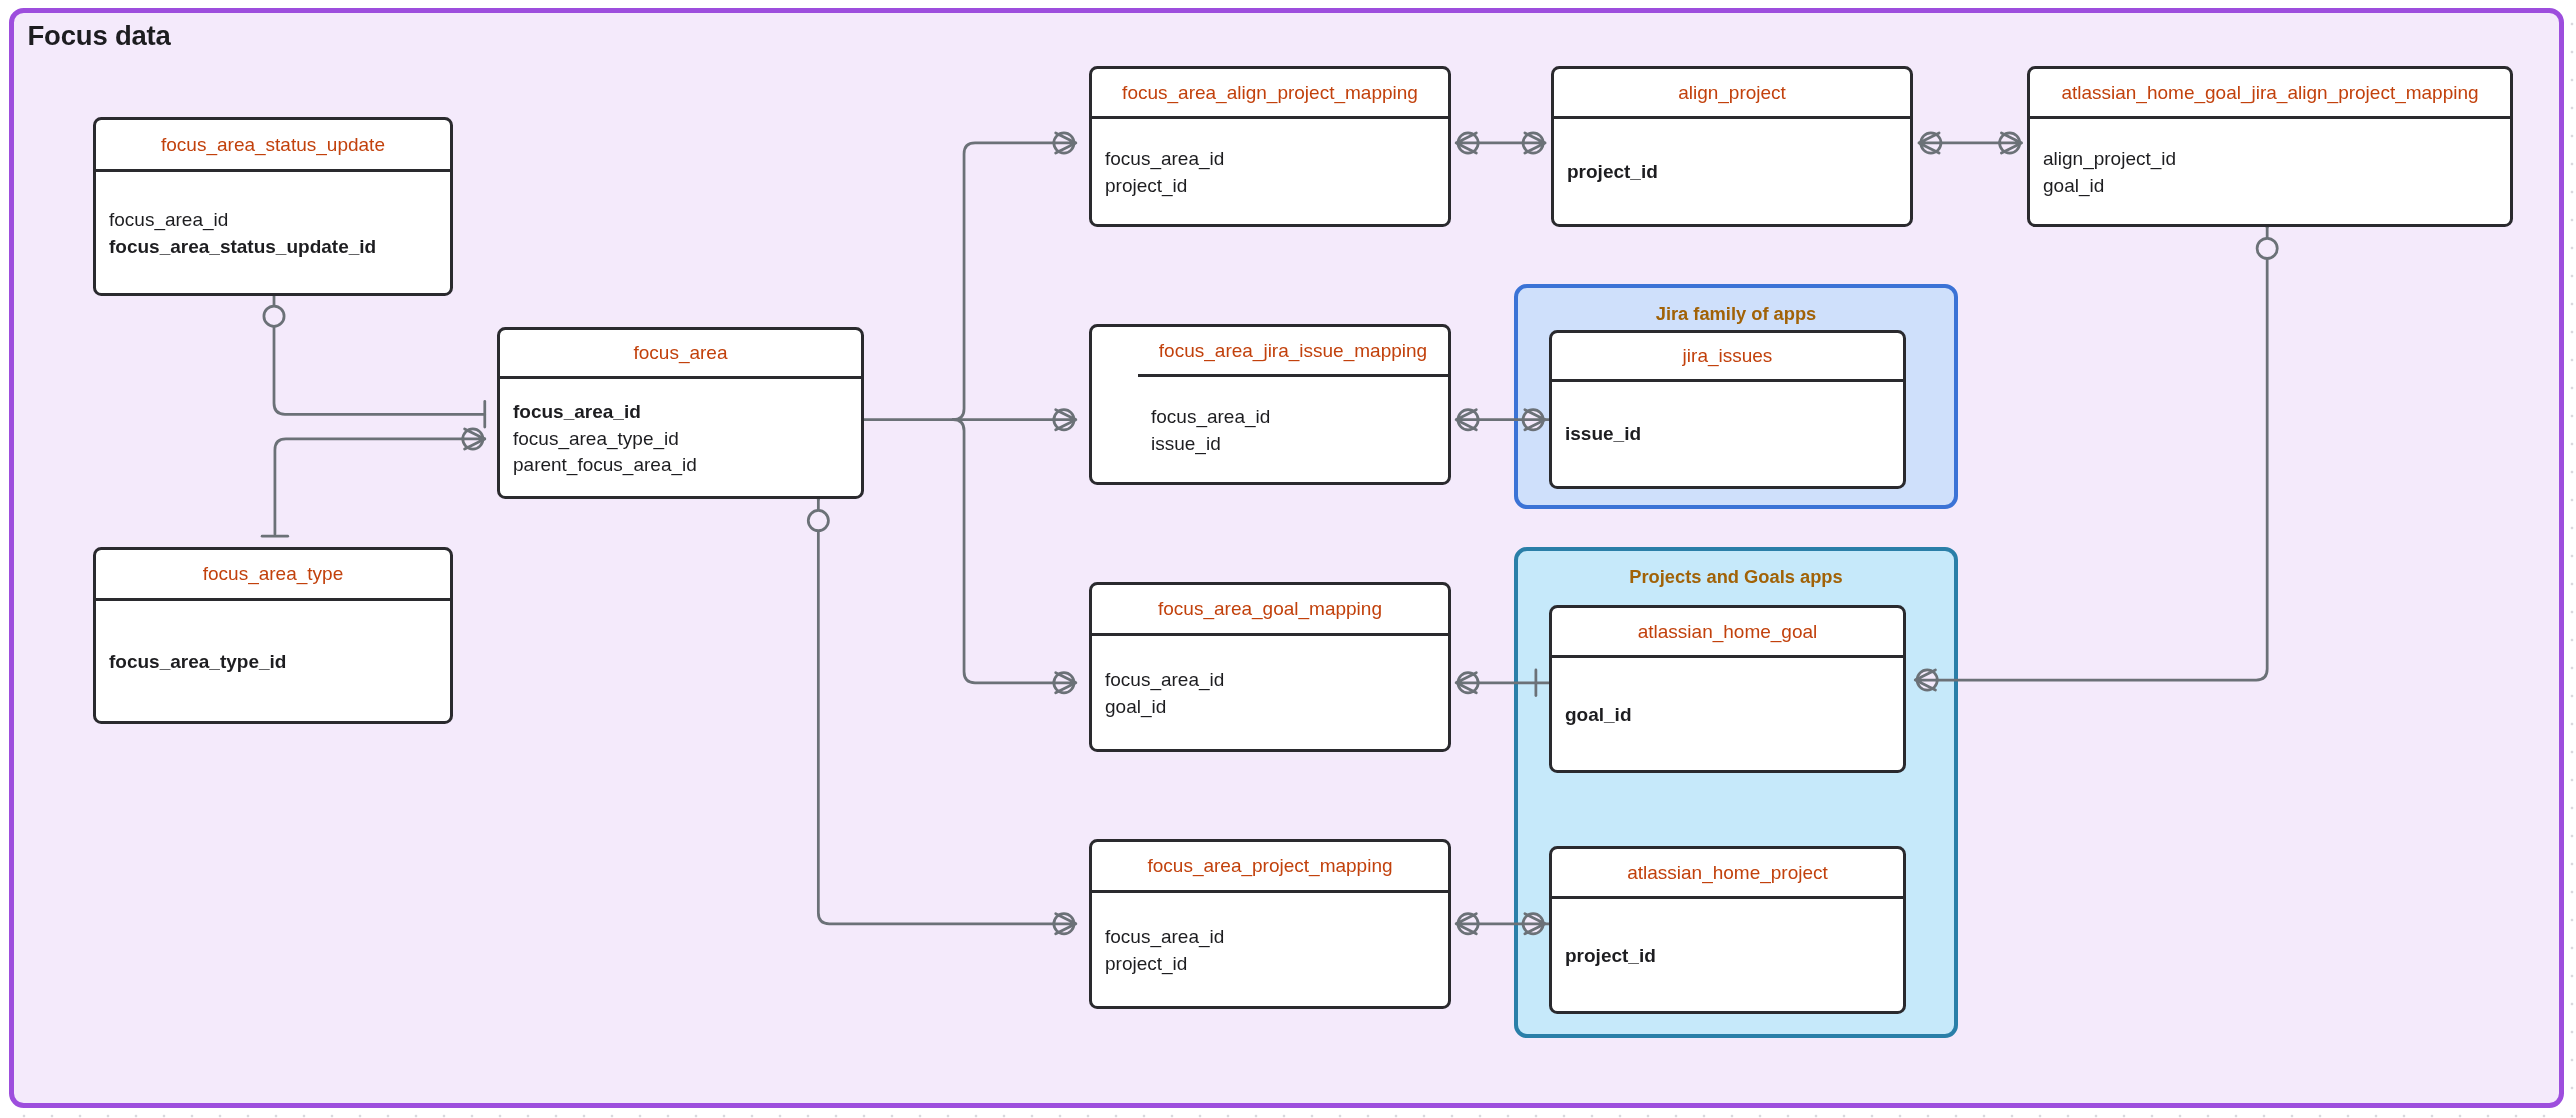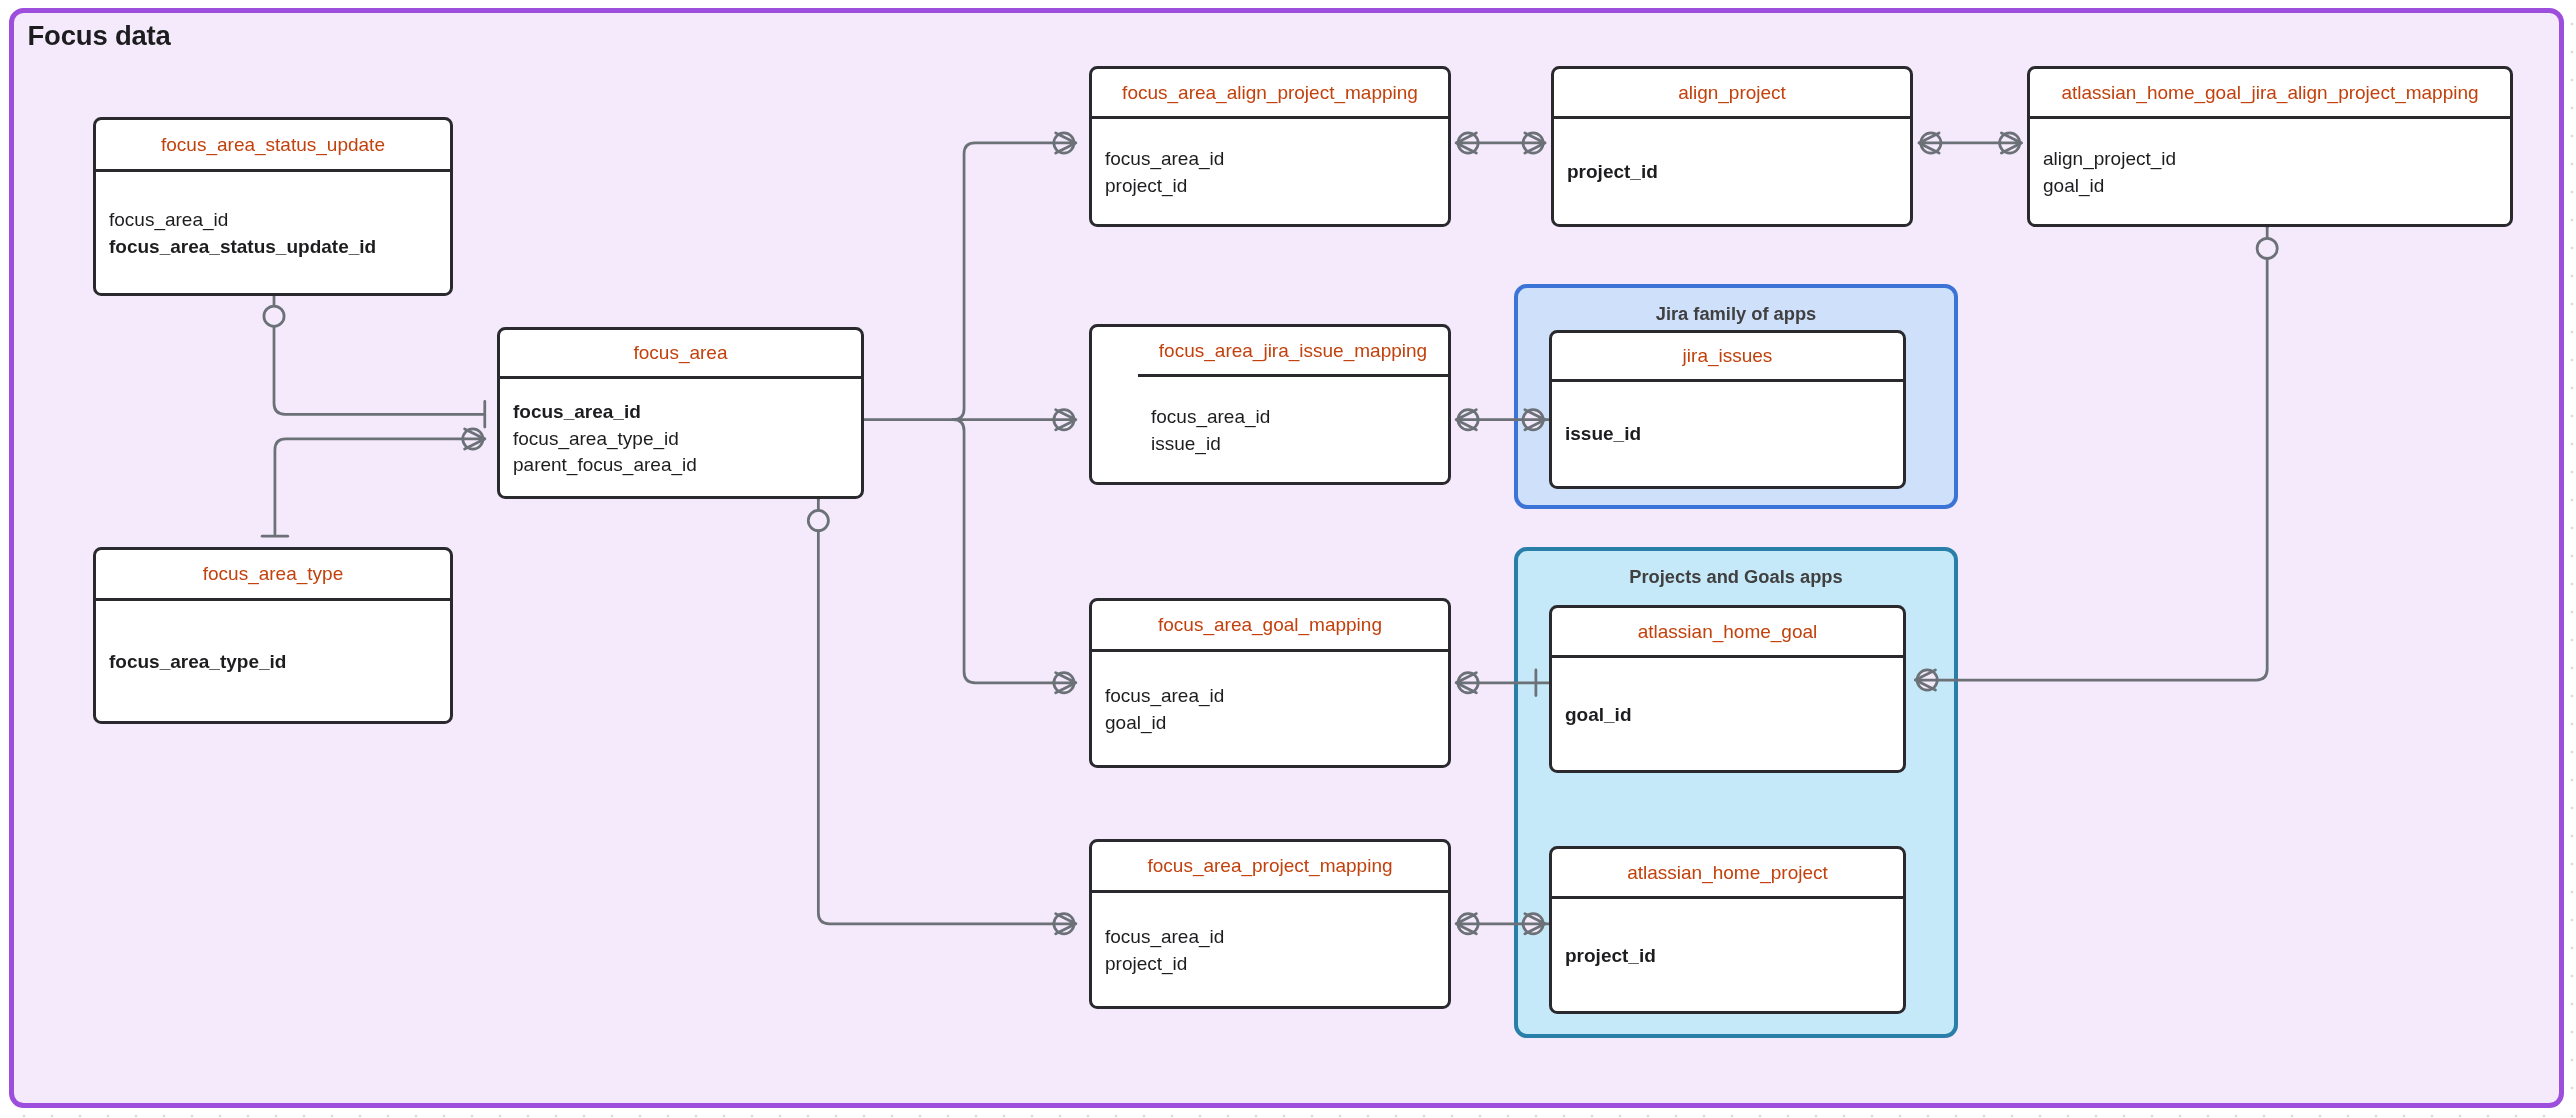"Jira family of apps" .group-title { color: #404040 -> #a16207 }
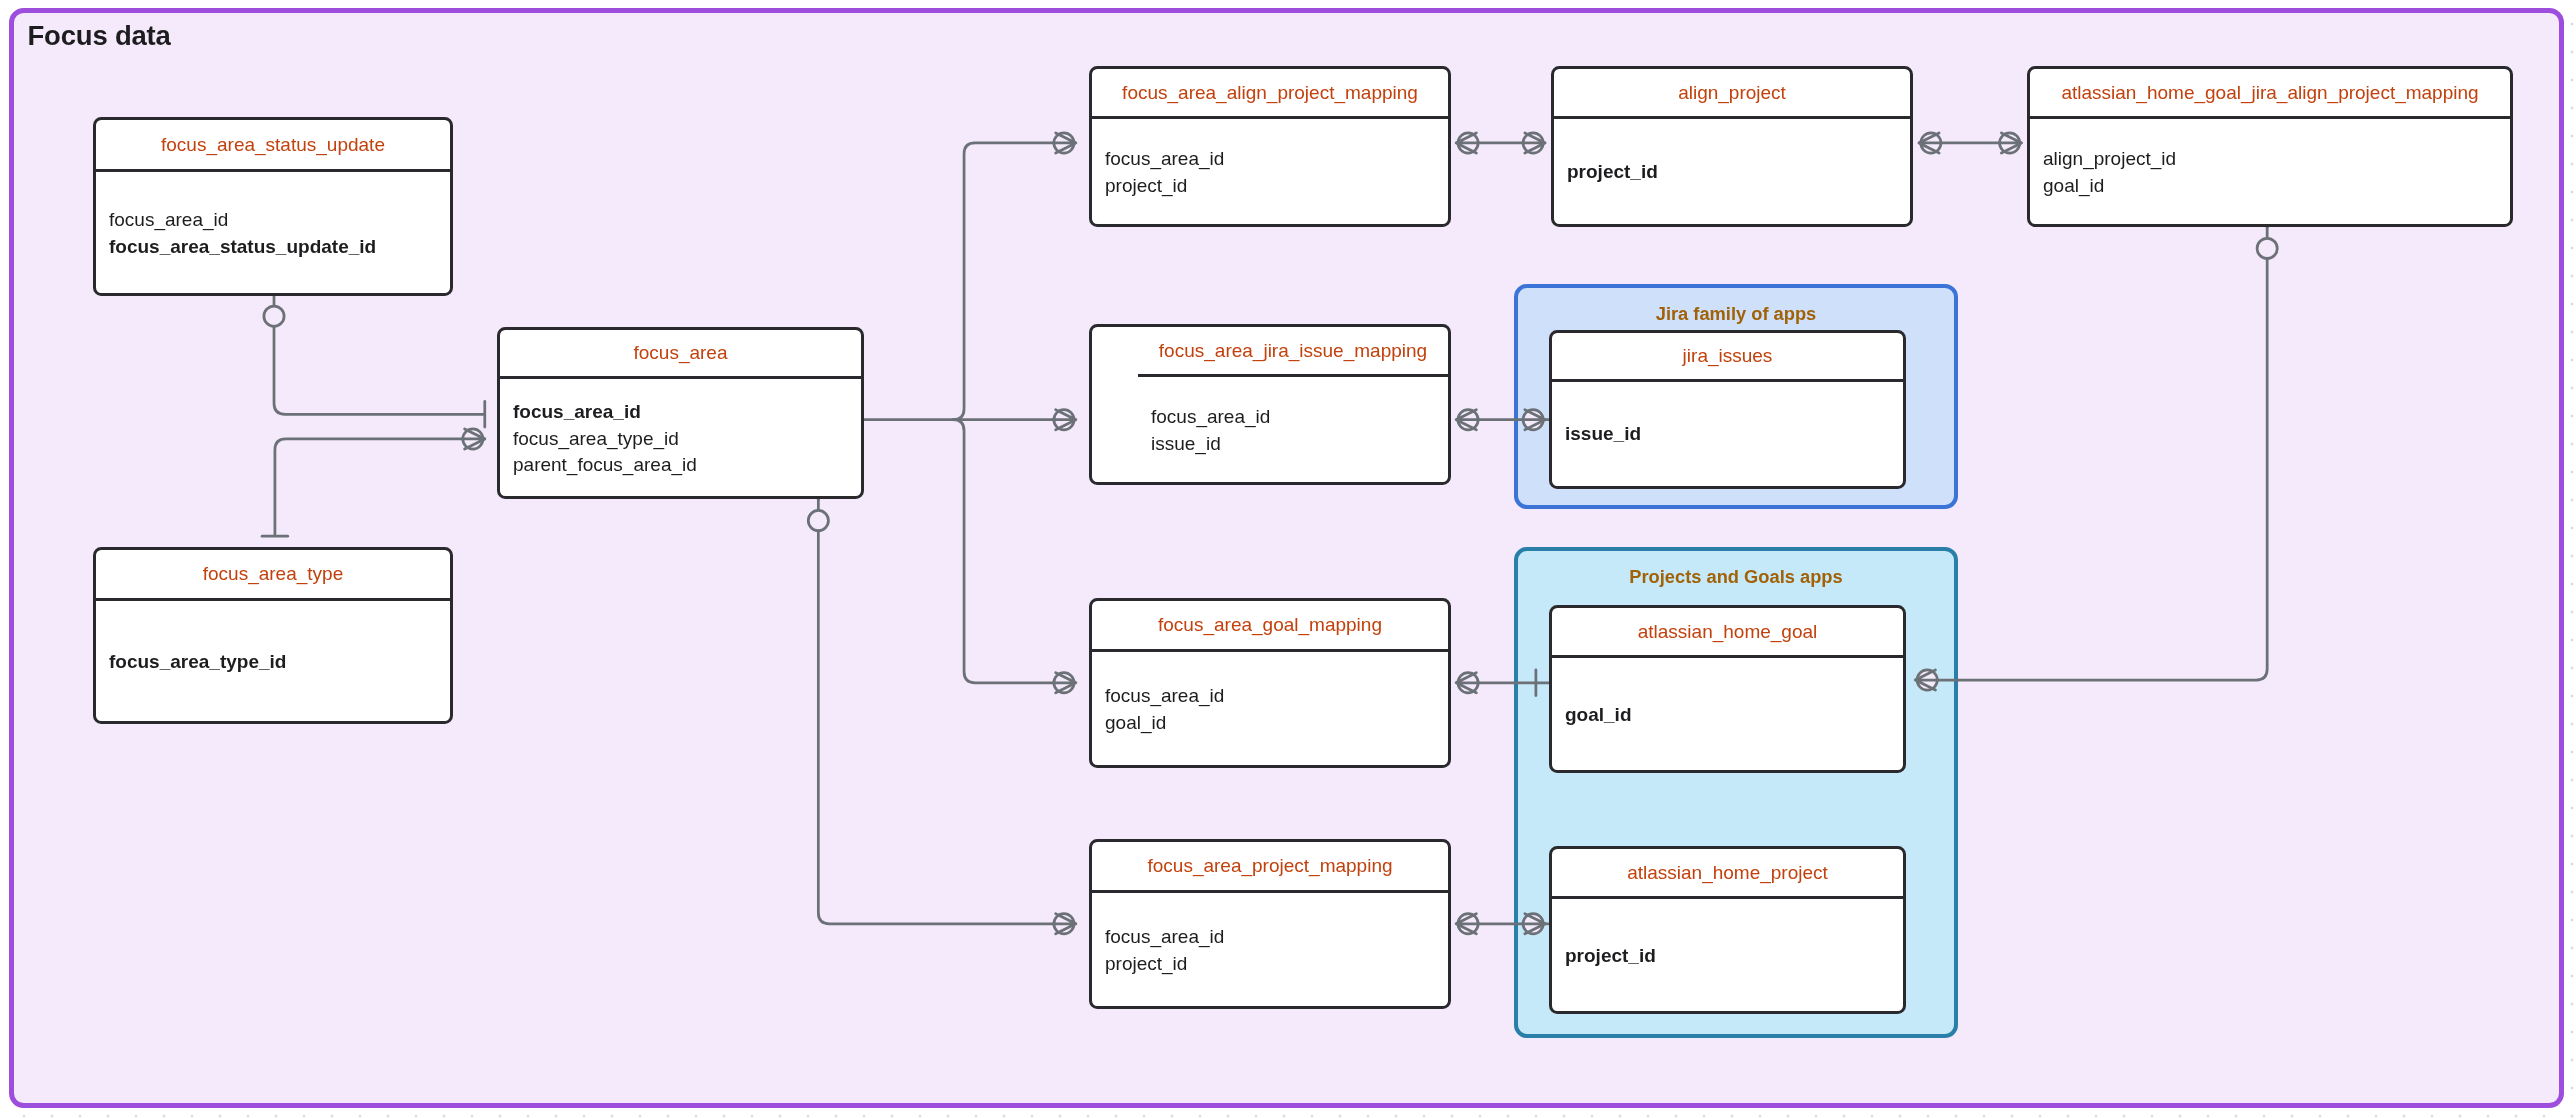"focus_area_goal_mapping" div.ent { top: 598px -> 582px }
